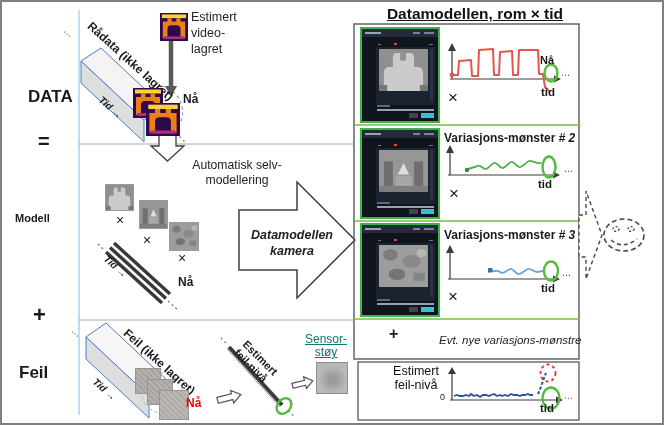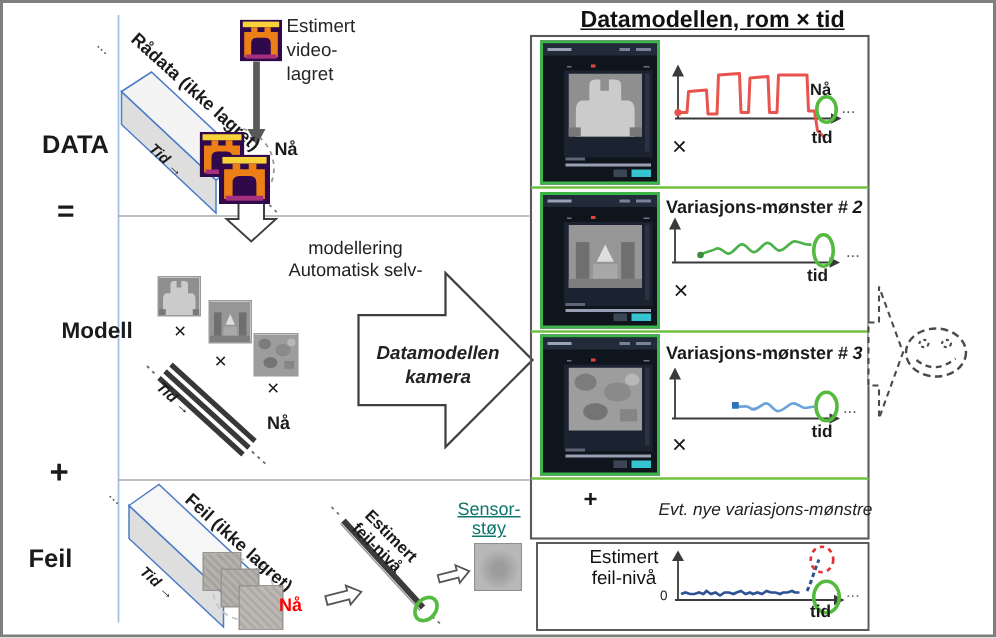"modellering" div { order: before "Automatisk selv-" -> after "Automatisk selv-" }
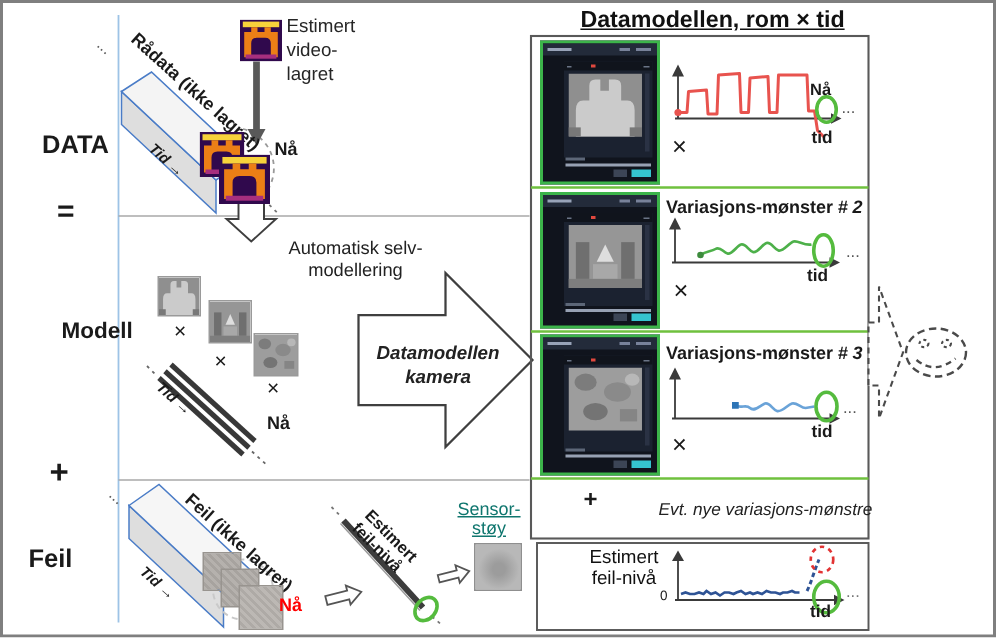"Modell" div.t { font-size: 15px -> 11px; margin-left: 26px -> none }
